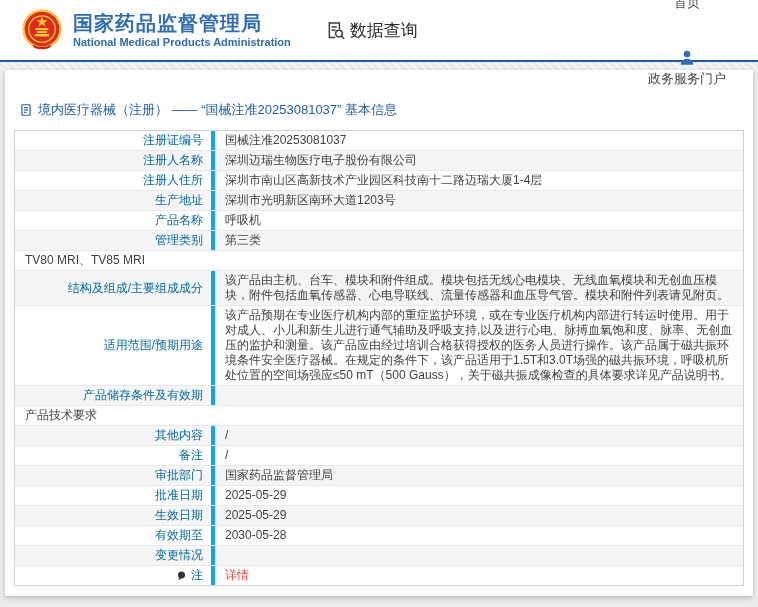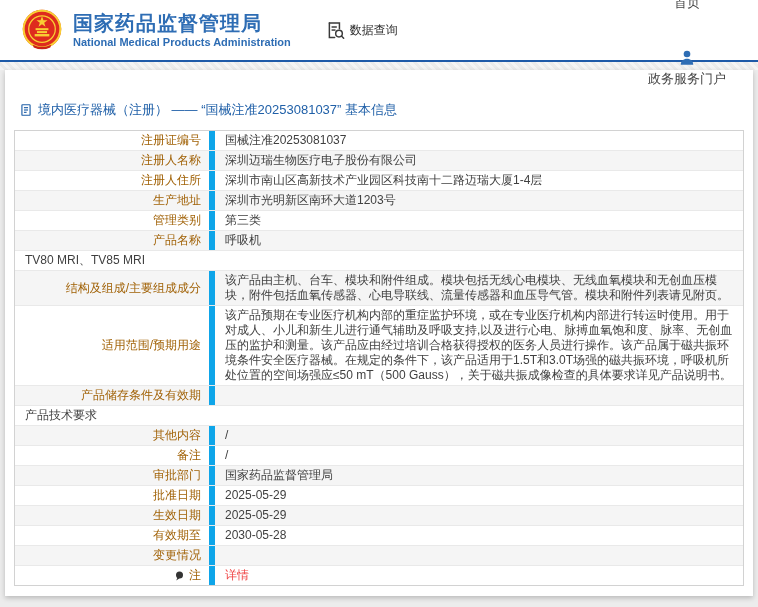"数据查询" .data-query { font-size: 12px -> 17px }
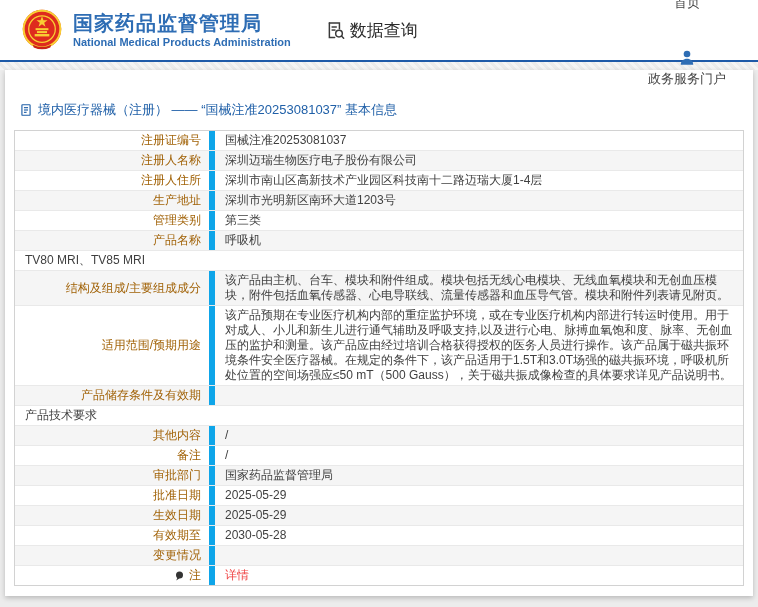"注册证编号" .cell-label { border-right: 6px solid #0ea5e9 -> 4px solid #0ea5e9; color: #a16207 -> #0369a1 }
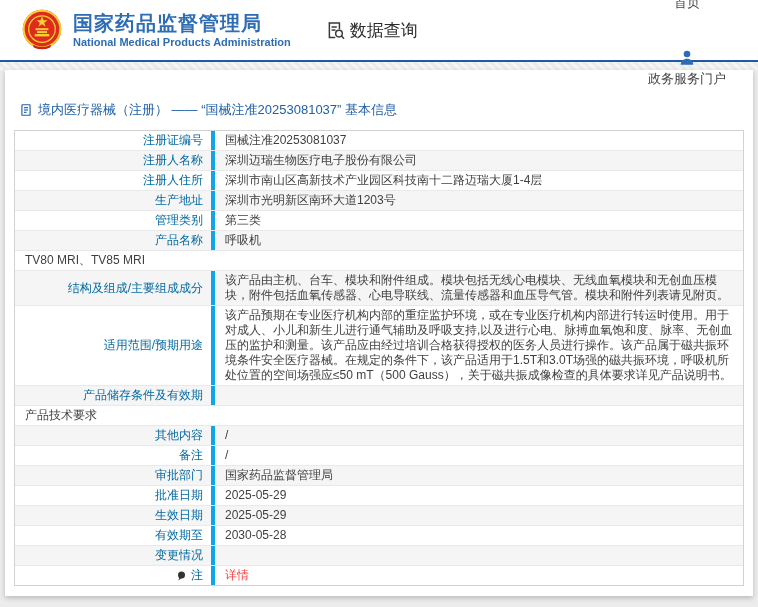"管理类别" div.row { order: before "产品名称" -> after "产品名称" }
